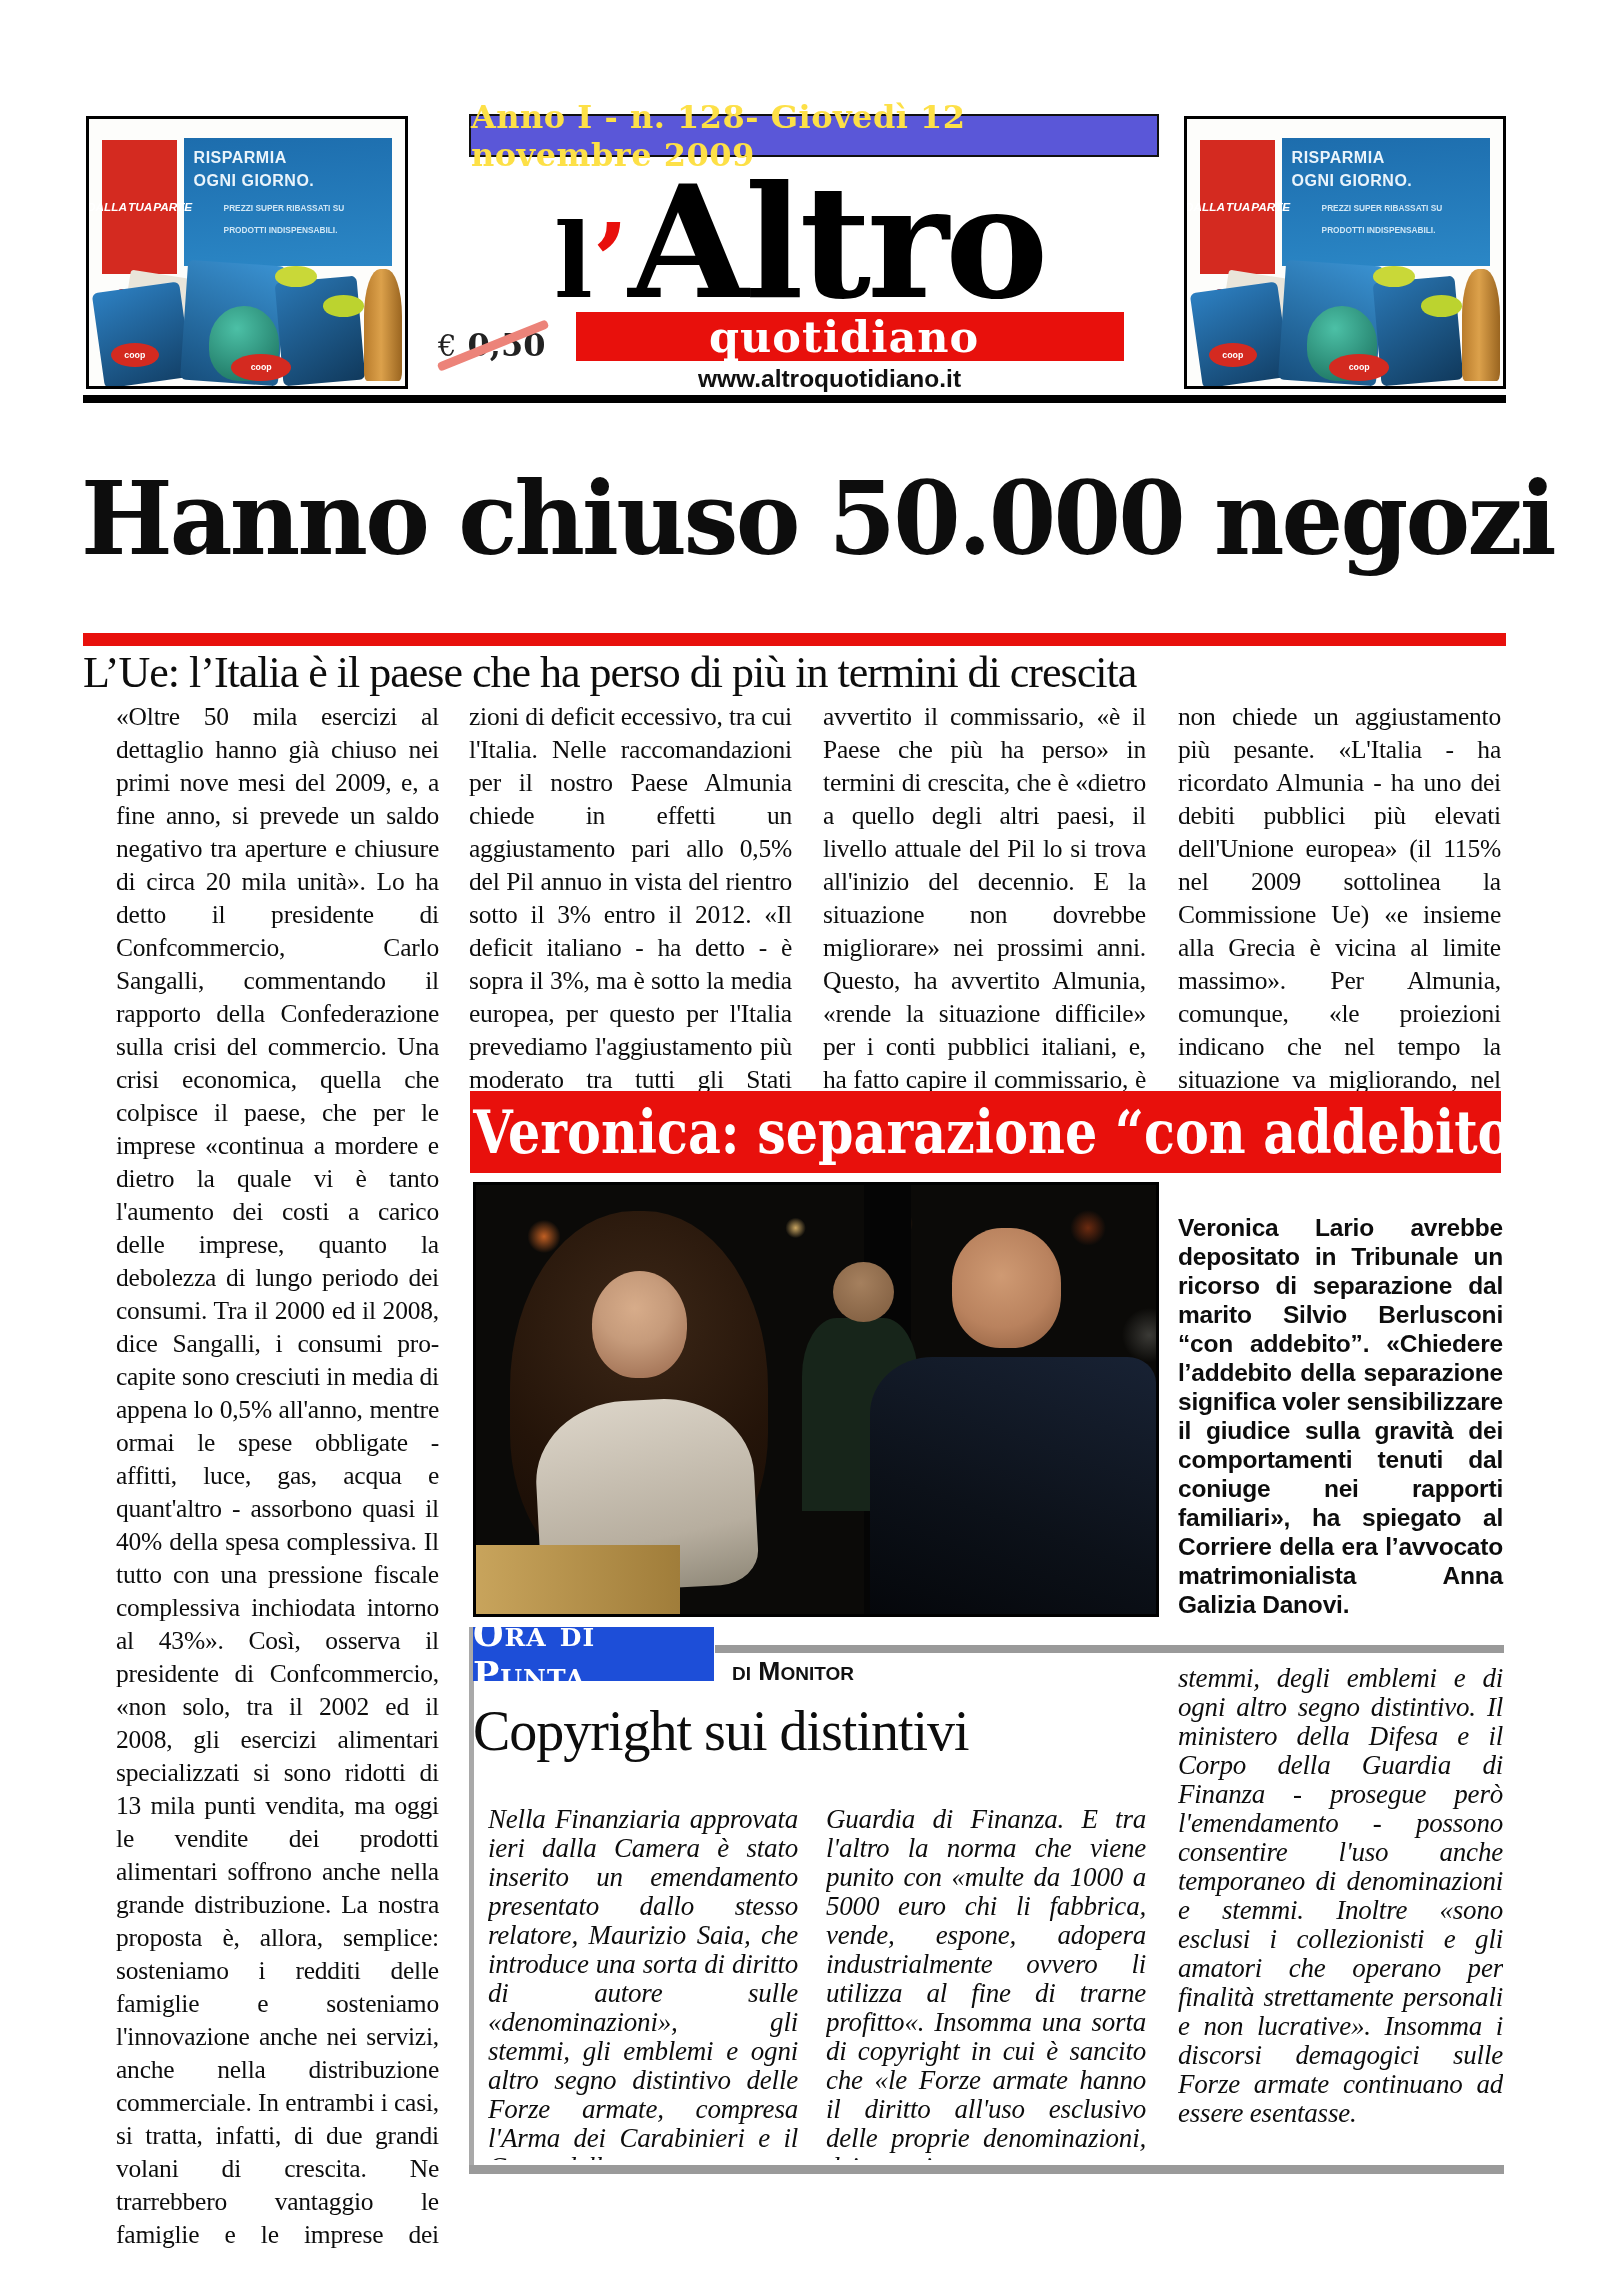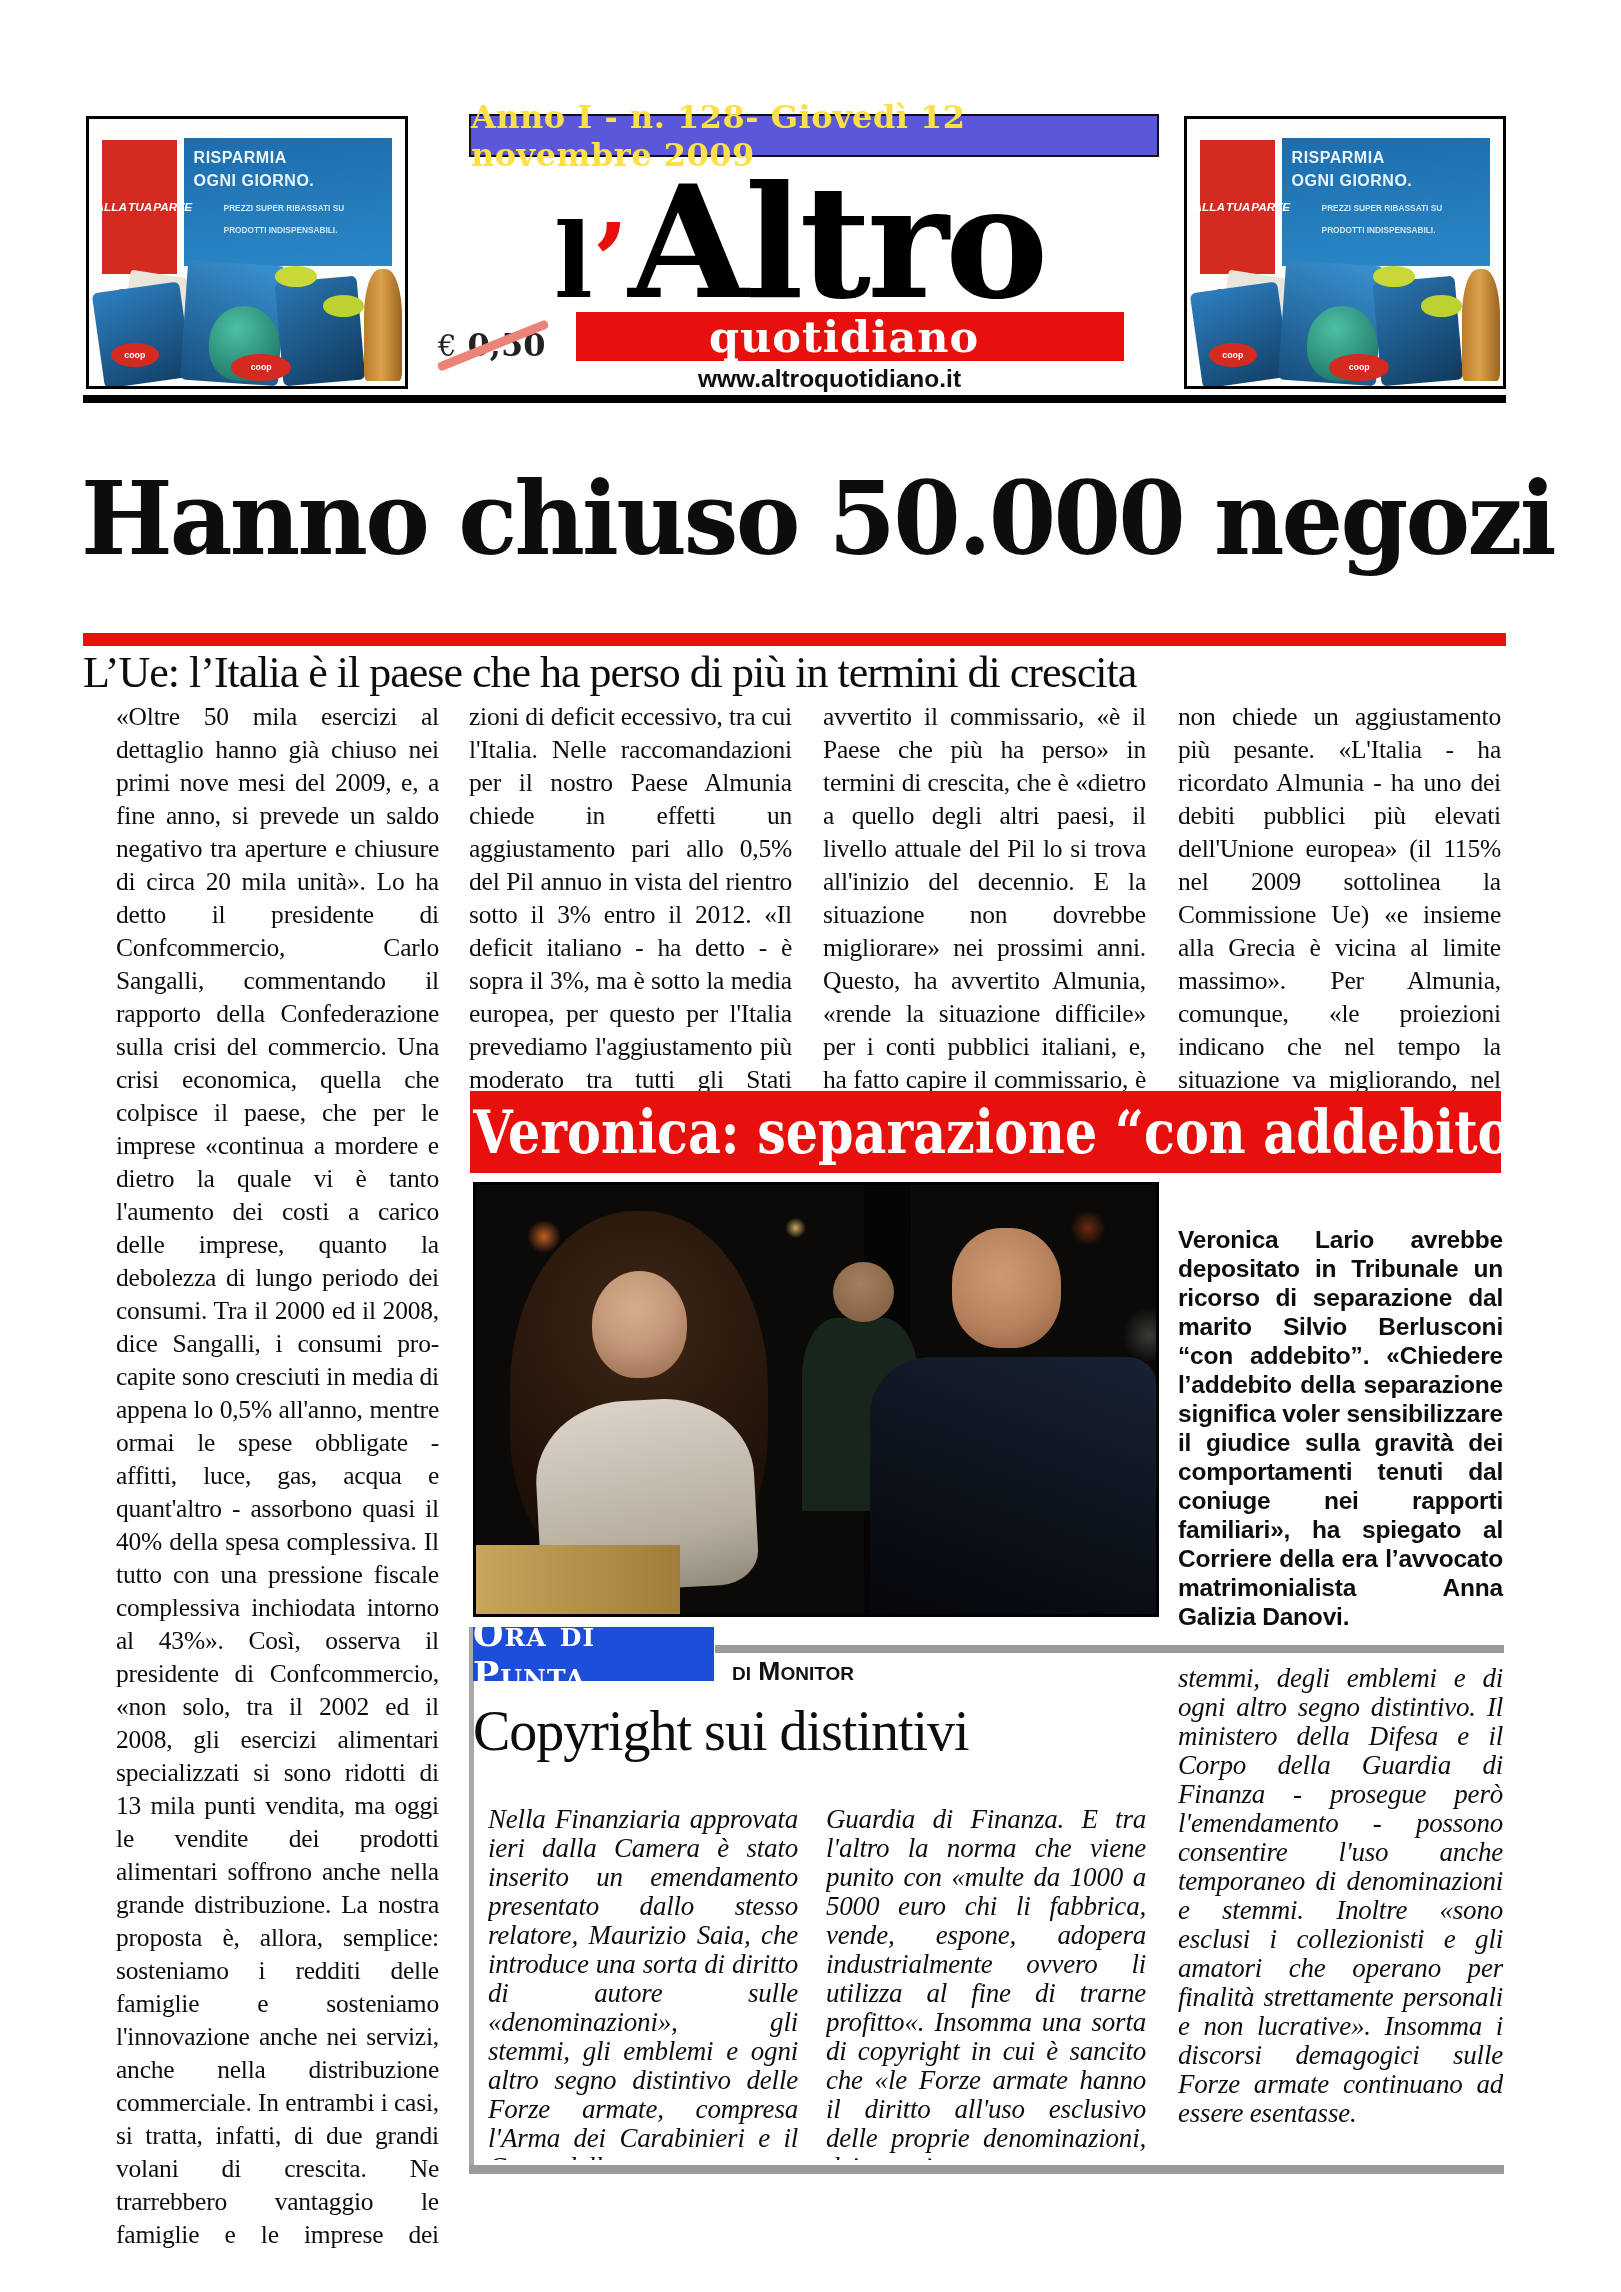"Veronica Lario avrebbe depositato in" .v-side { margin-top: 12px -> none }
